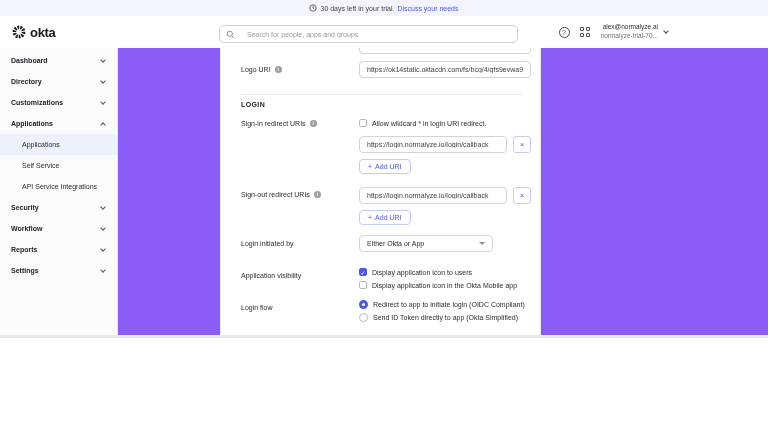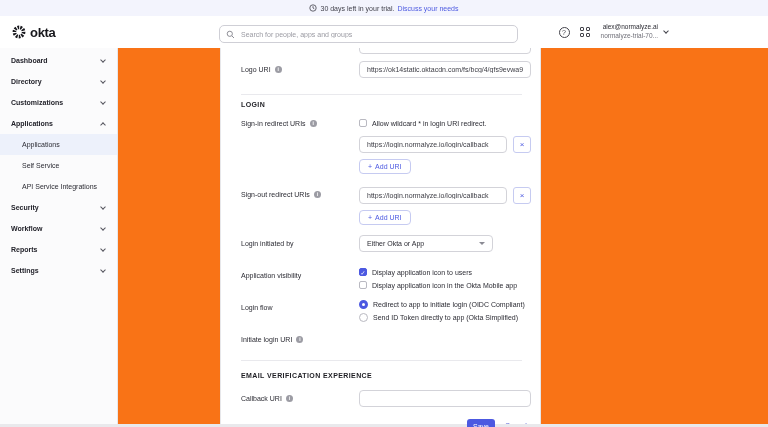"okta" .screen { background: #f97316 -> #8b5cf6; height: 427px -> 338px }
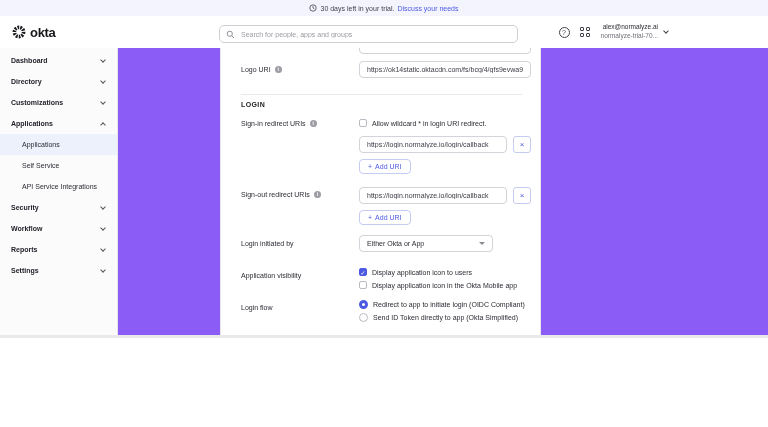"Search for people, apps and" .search { gap: 6px -> 12px }
